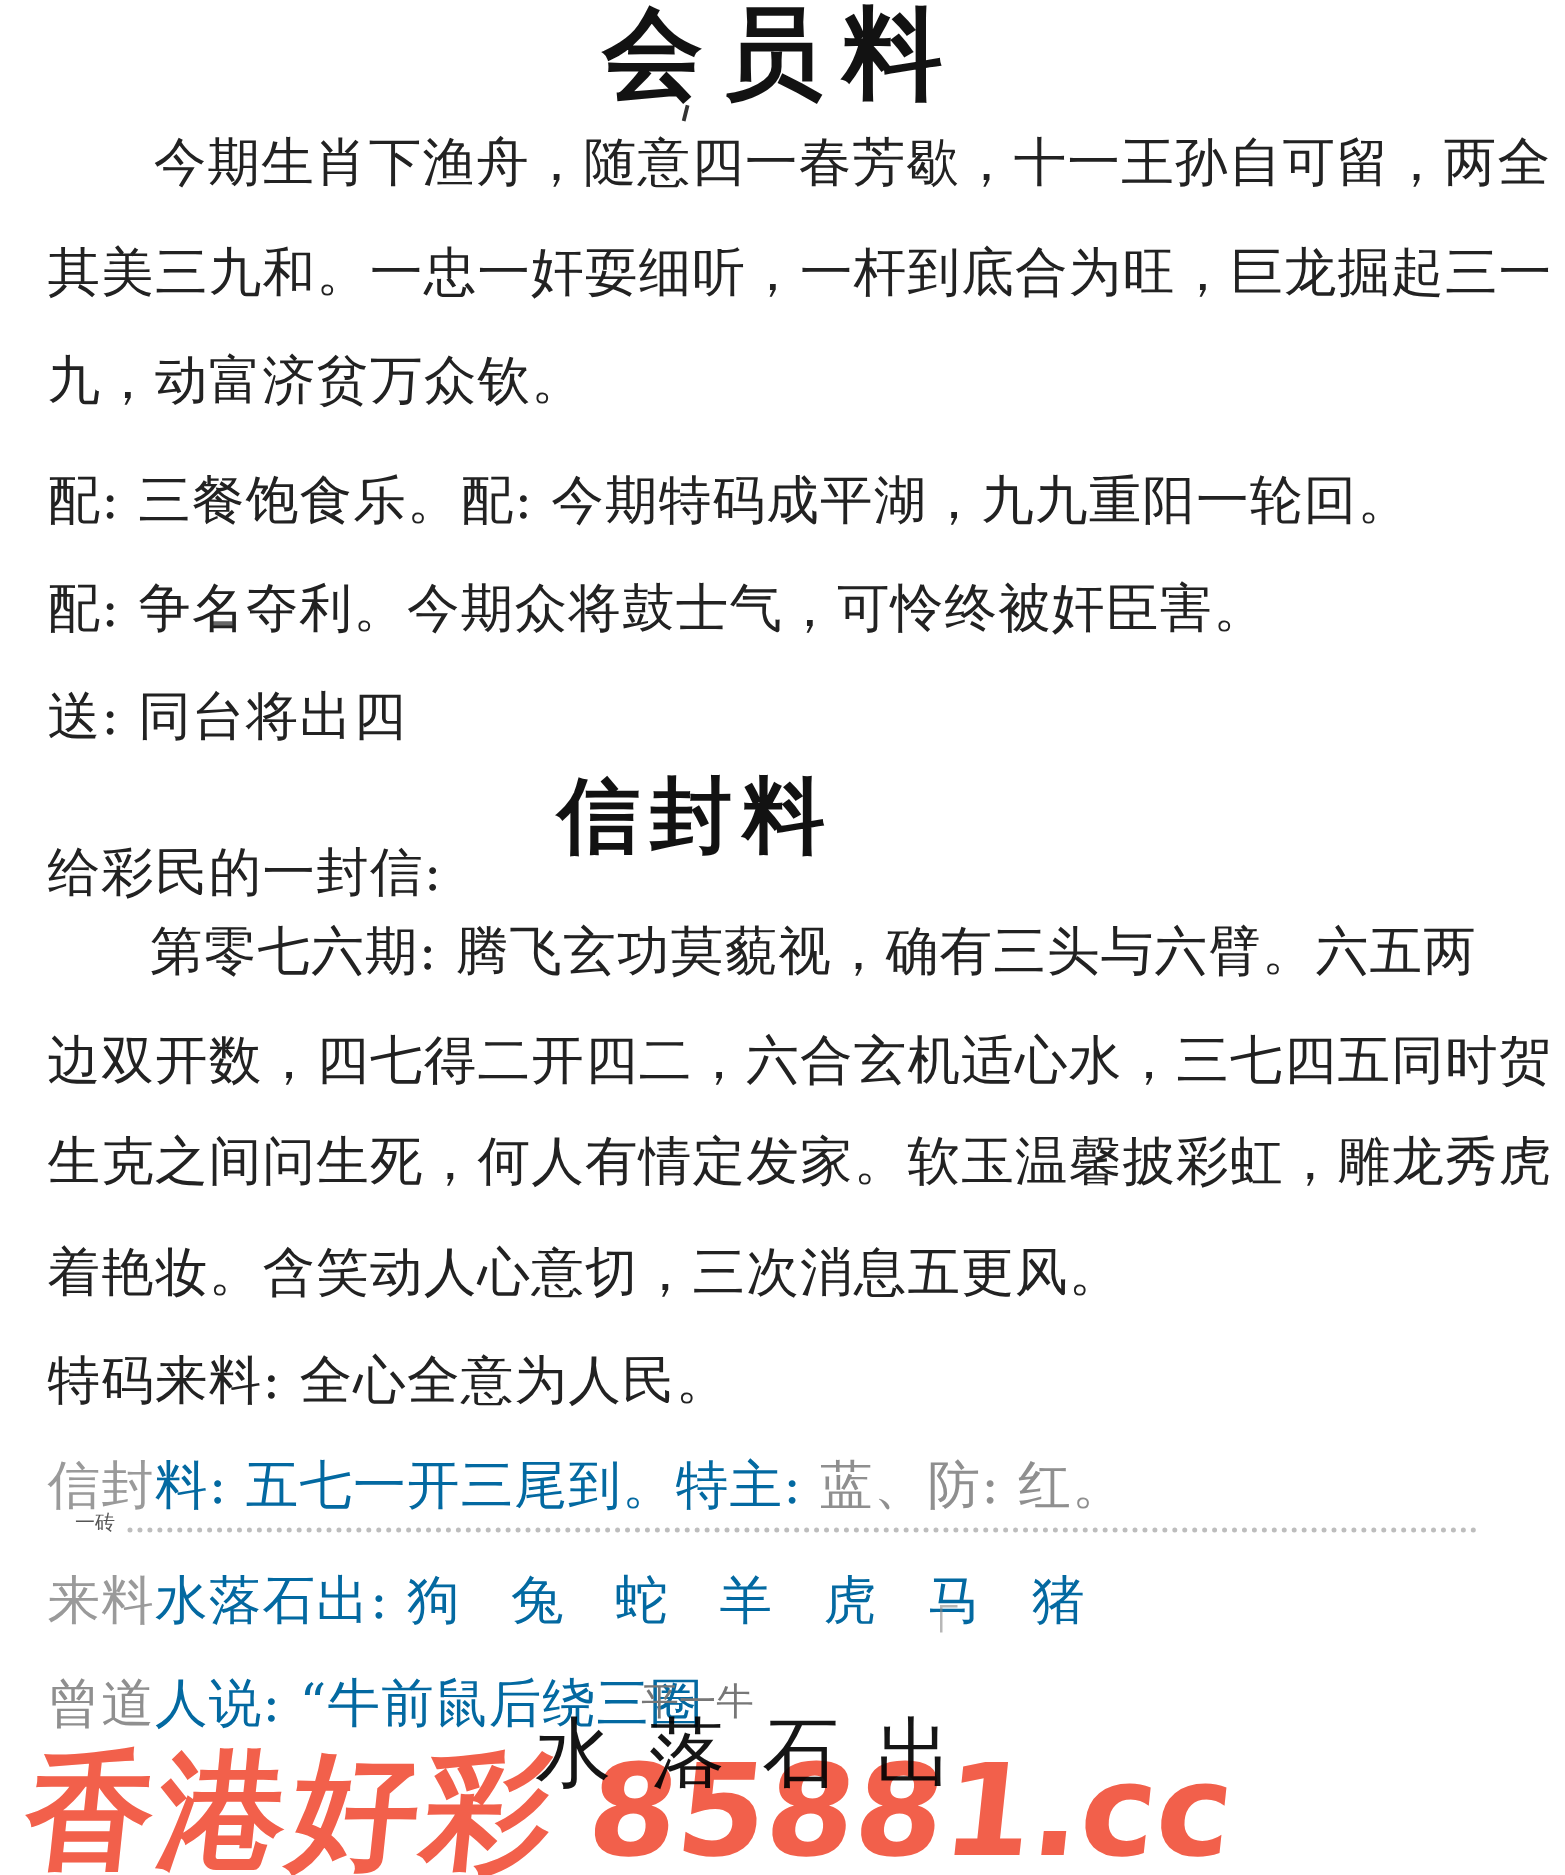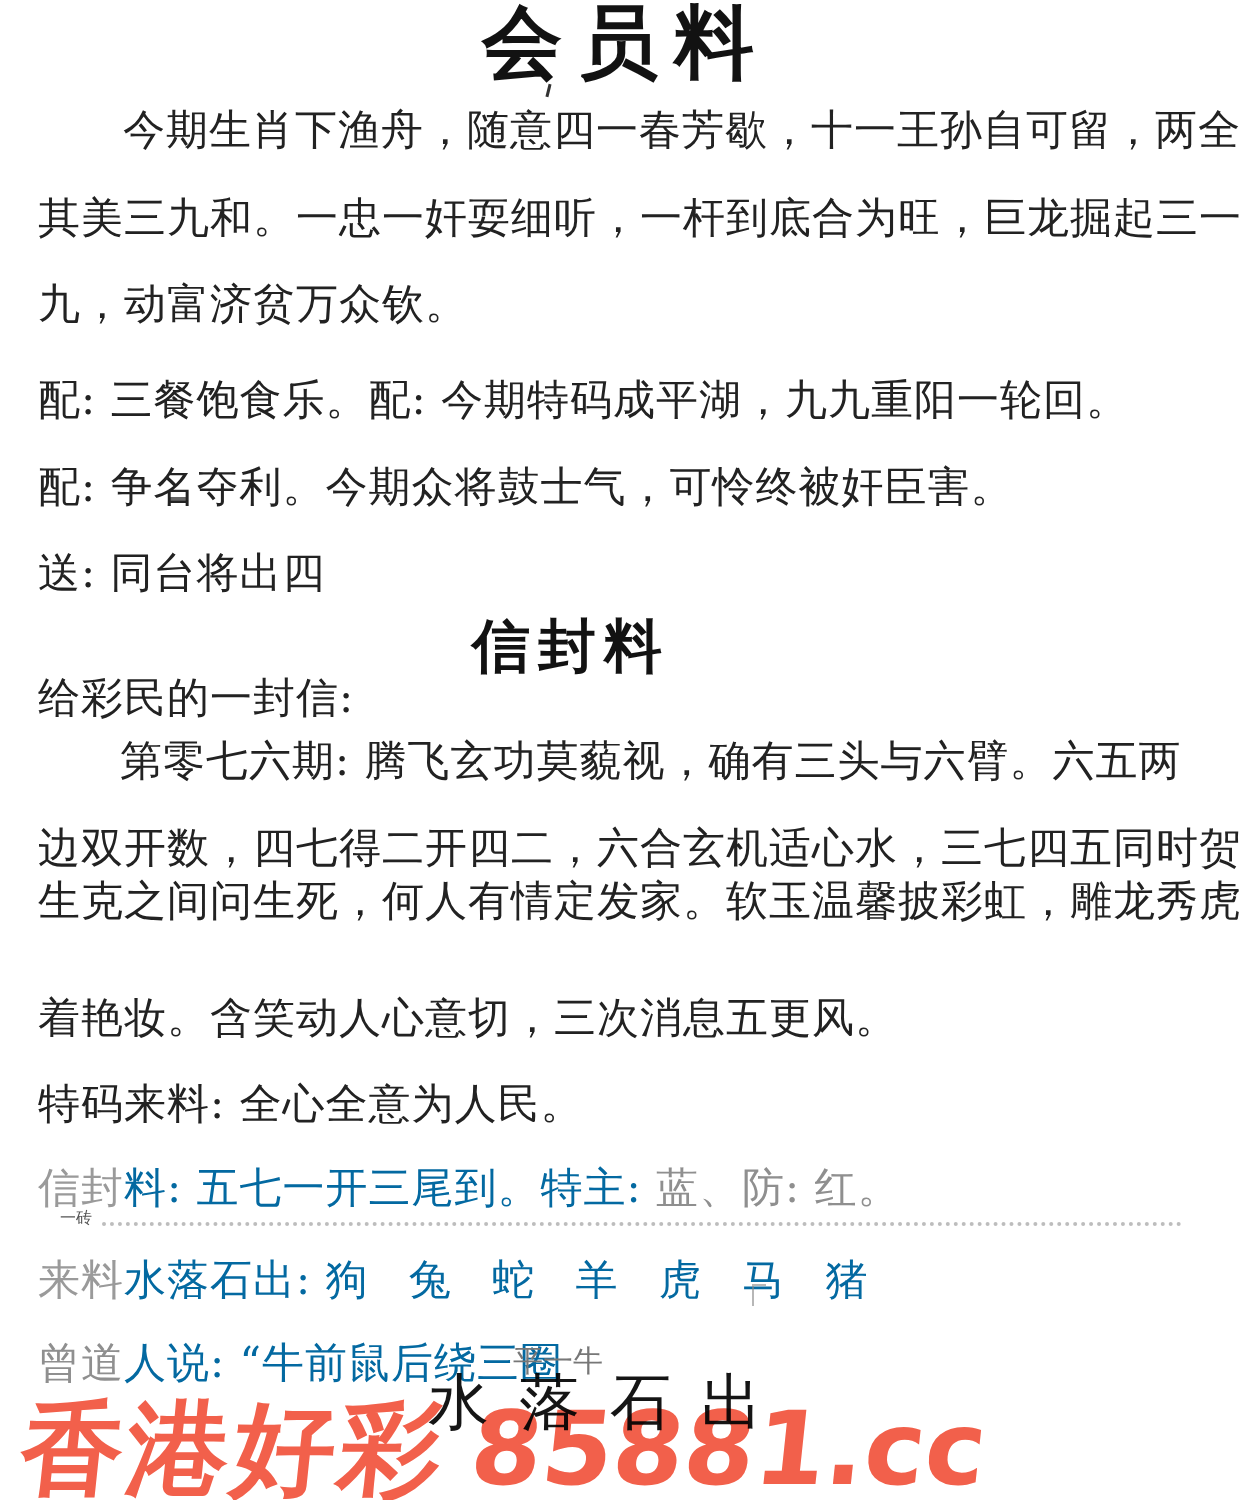"信封料" .h2 { font-size: 58px -> 66px; left: 472px -> 446px }
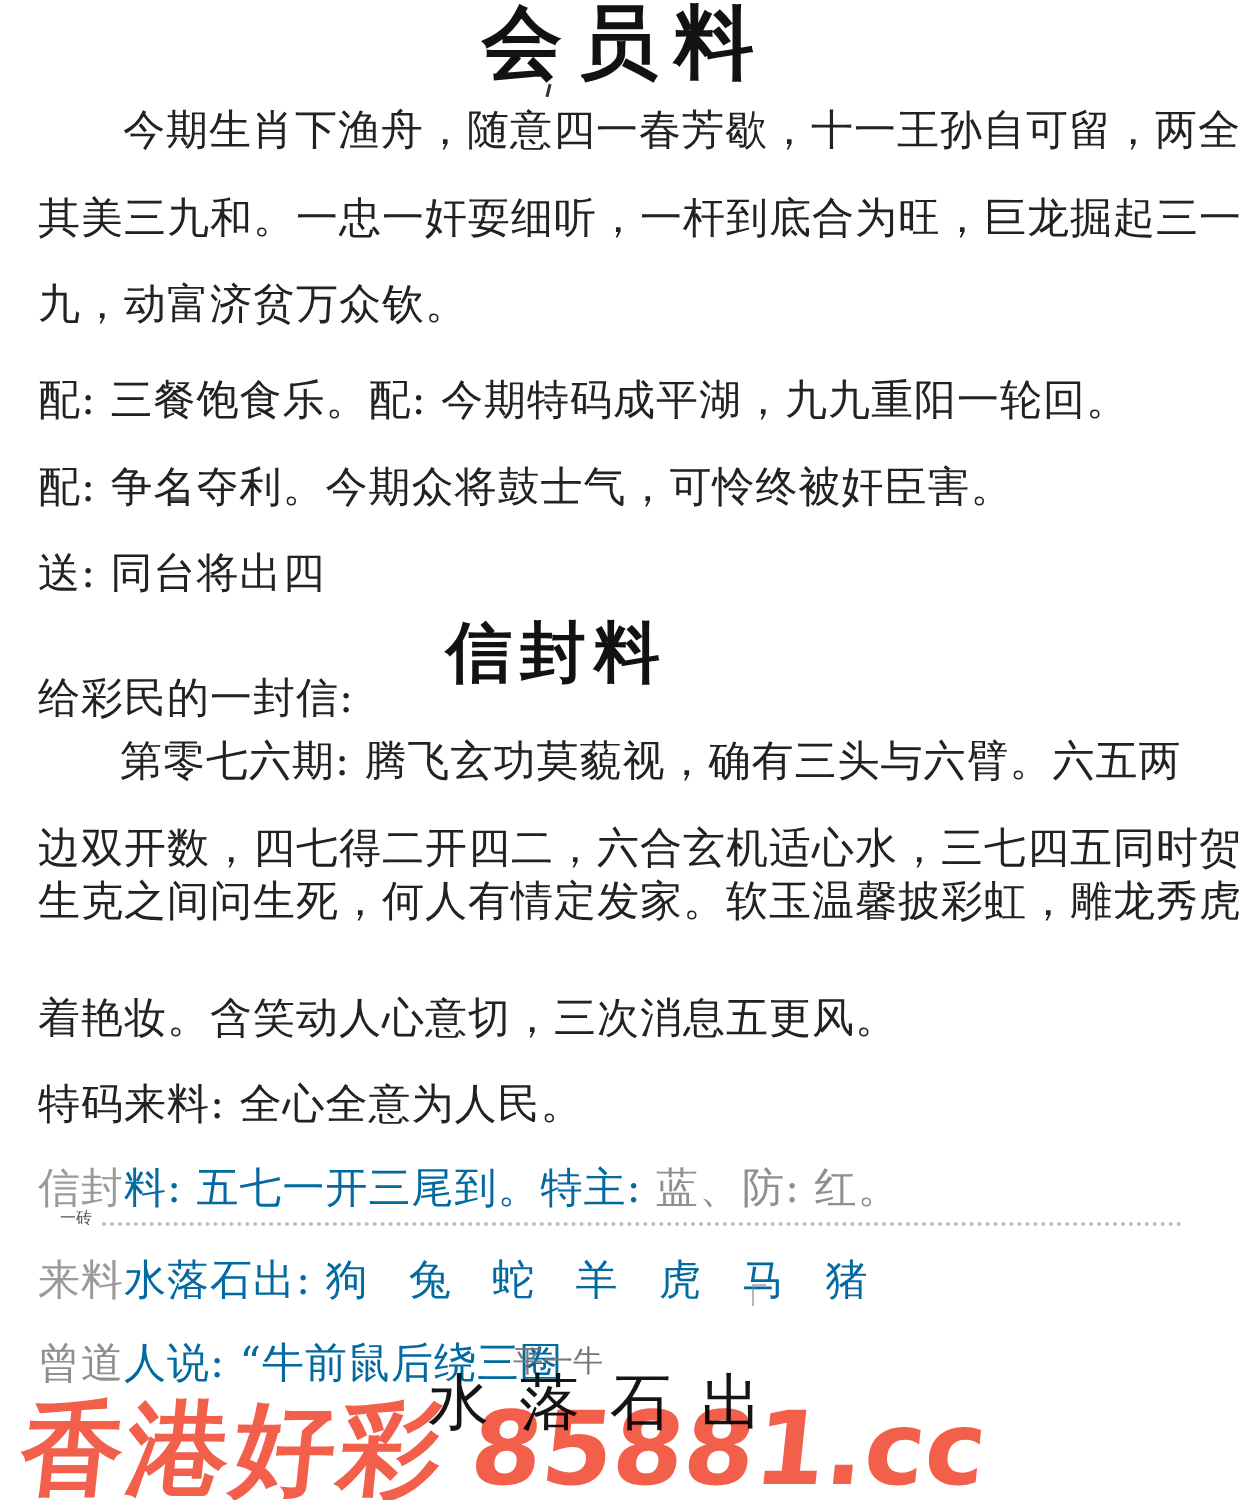"生克之间问生死，何人有情定发家。软玉温馨披彩虹，雕龙秀虎" div.line { top: 873px -> 901px }
